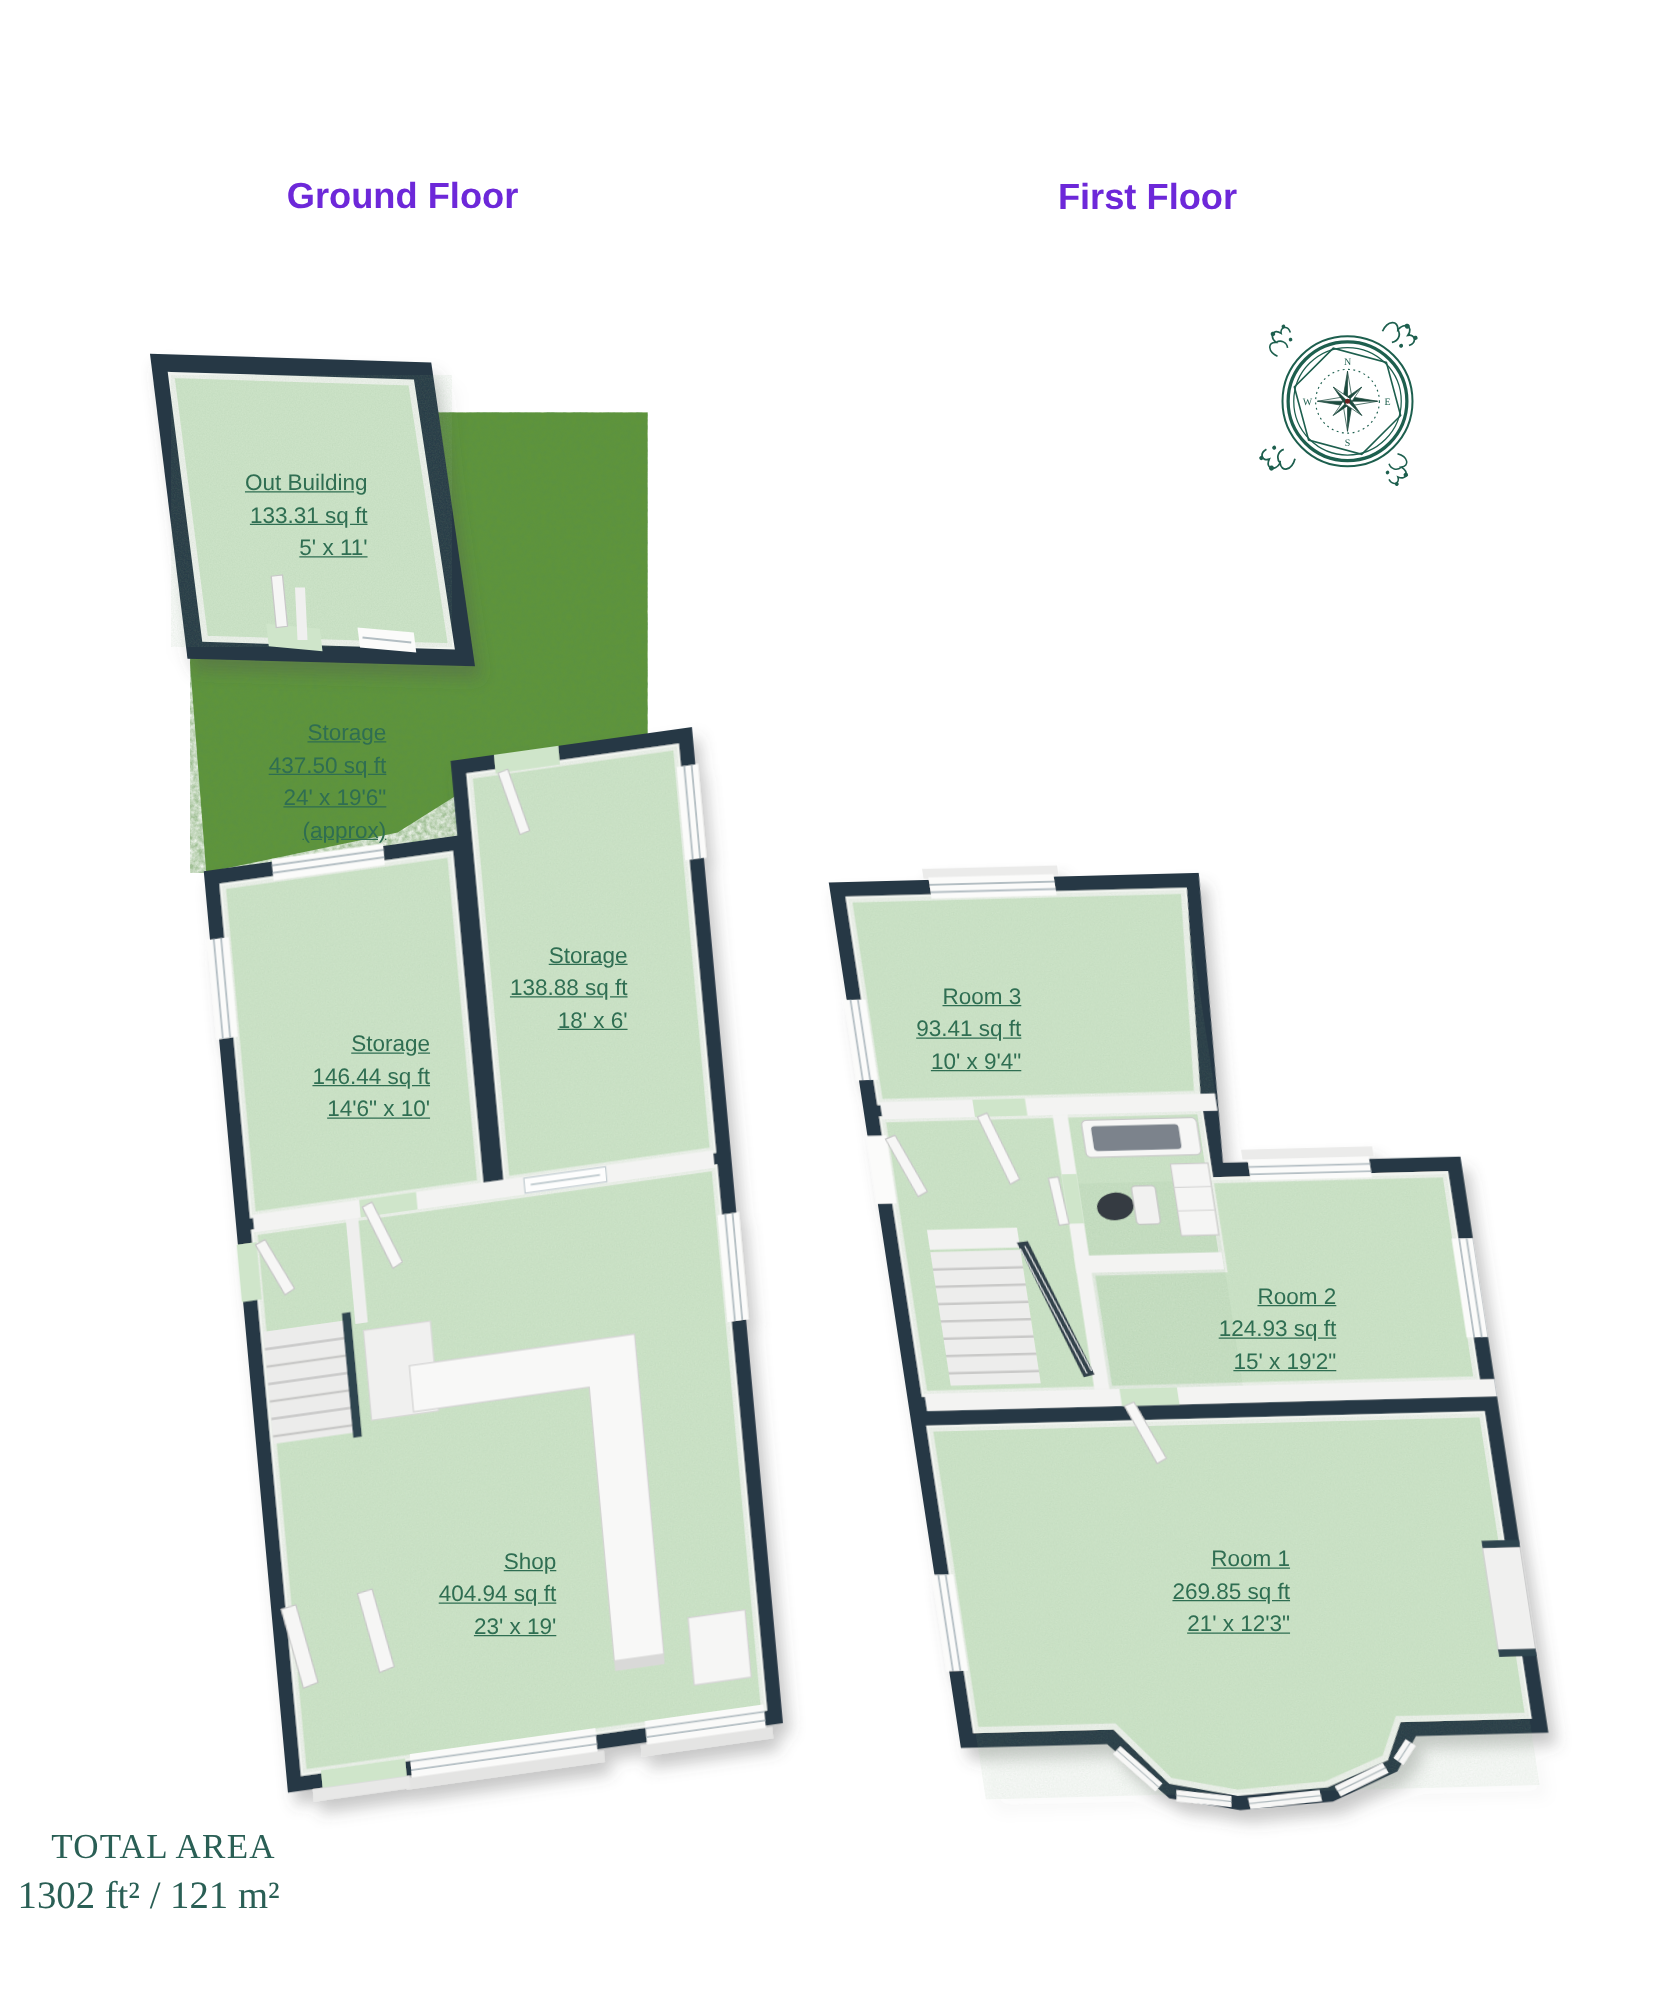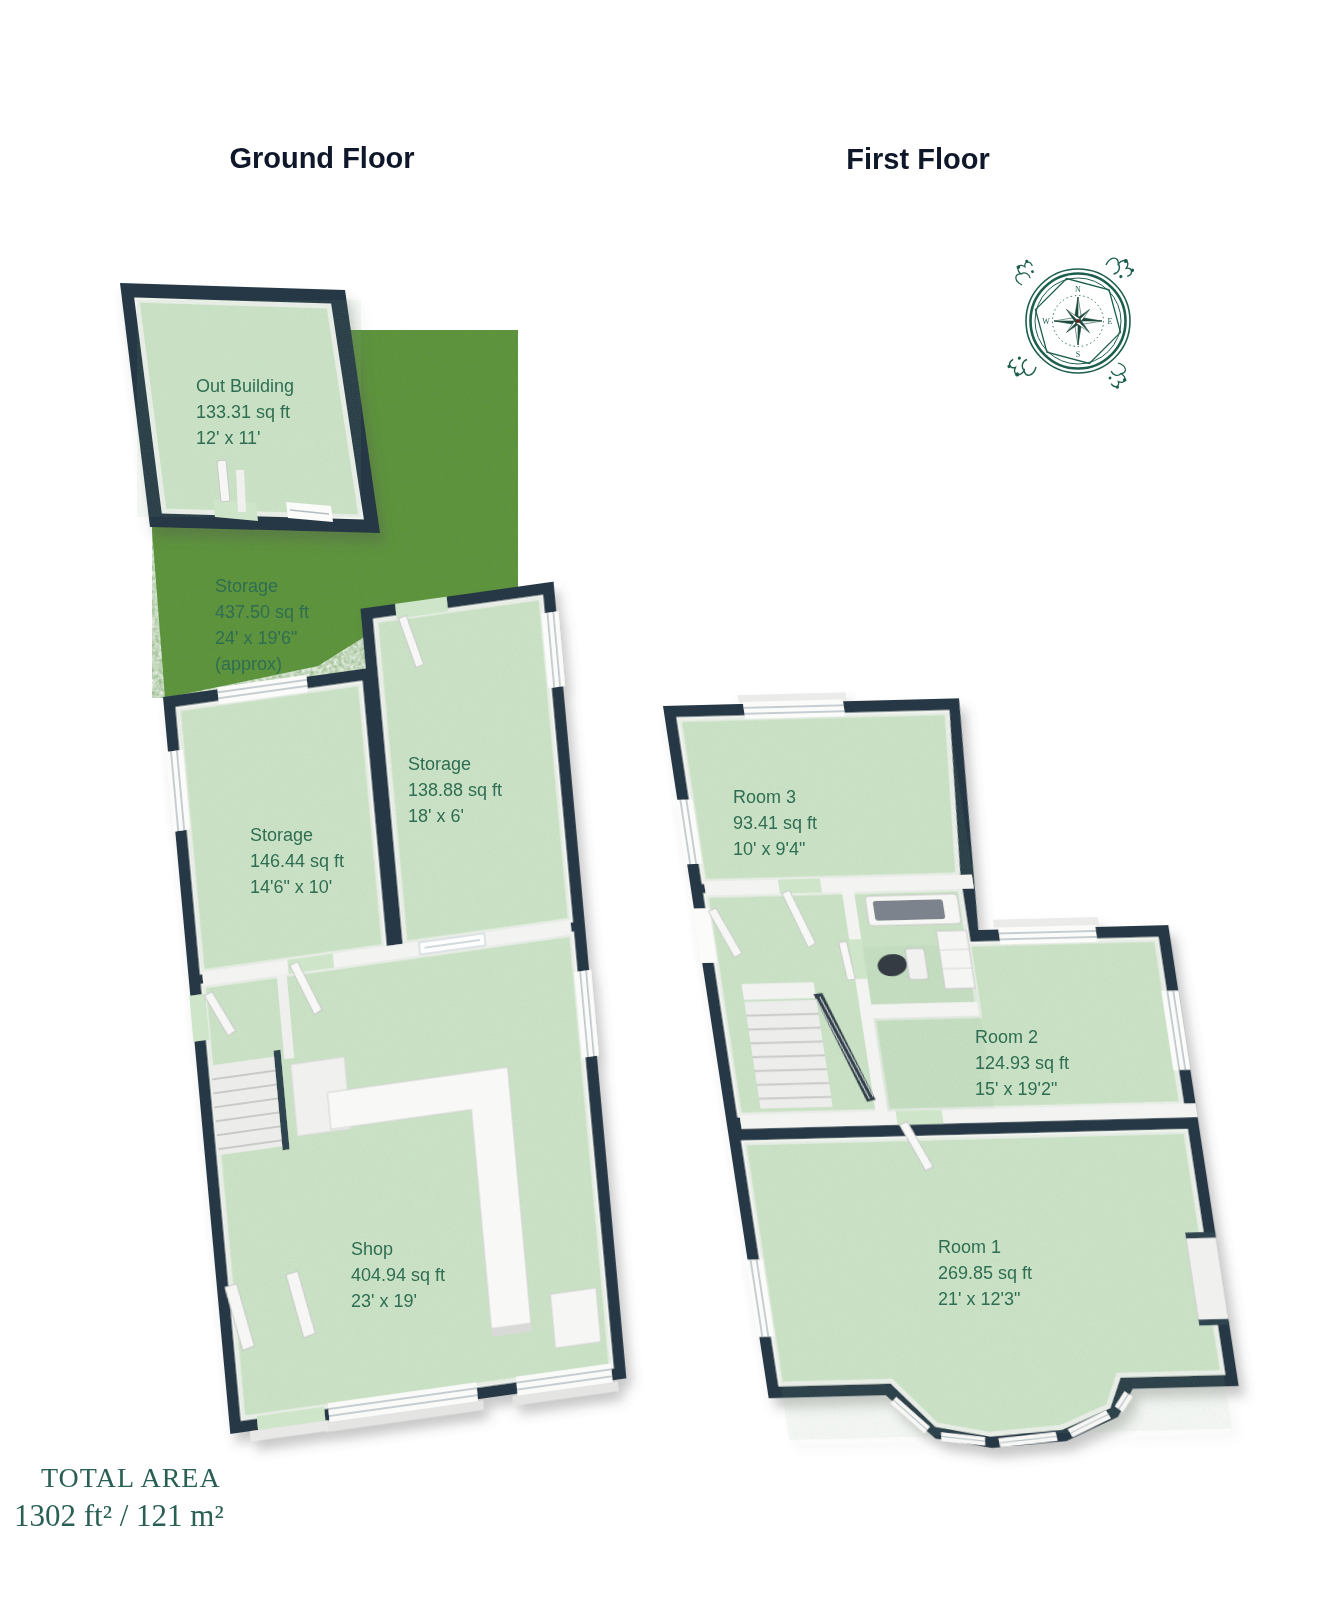"Ground Floor" .floor-title { color: #0f172a -> #6d28d9 }
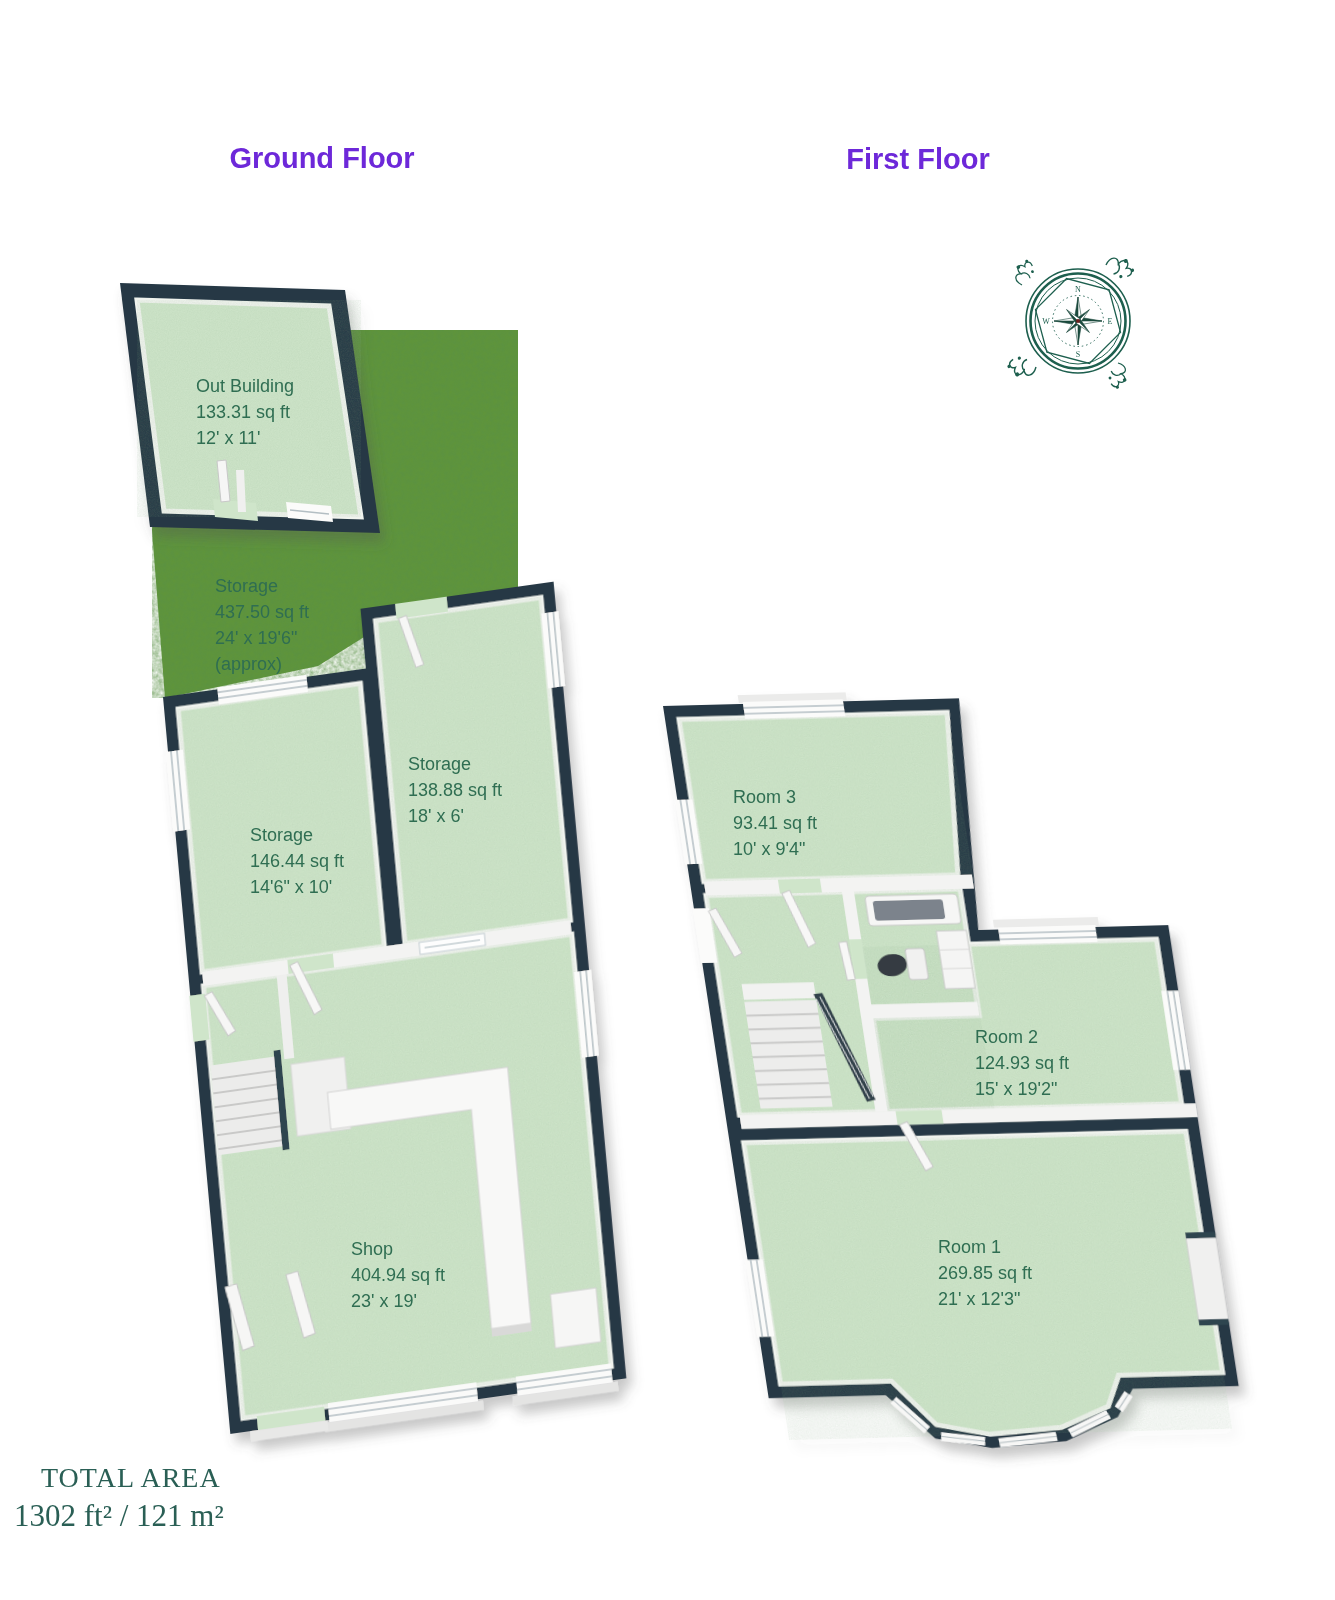"Out Building" .room-label { text-align: left -> right; text-decoration: none -> underline }
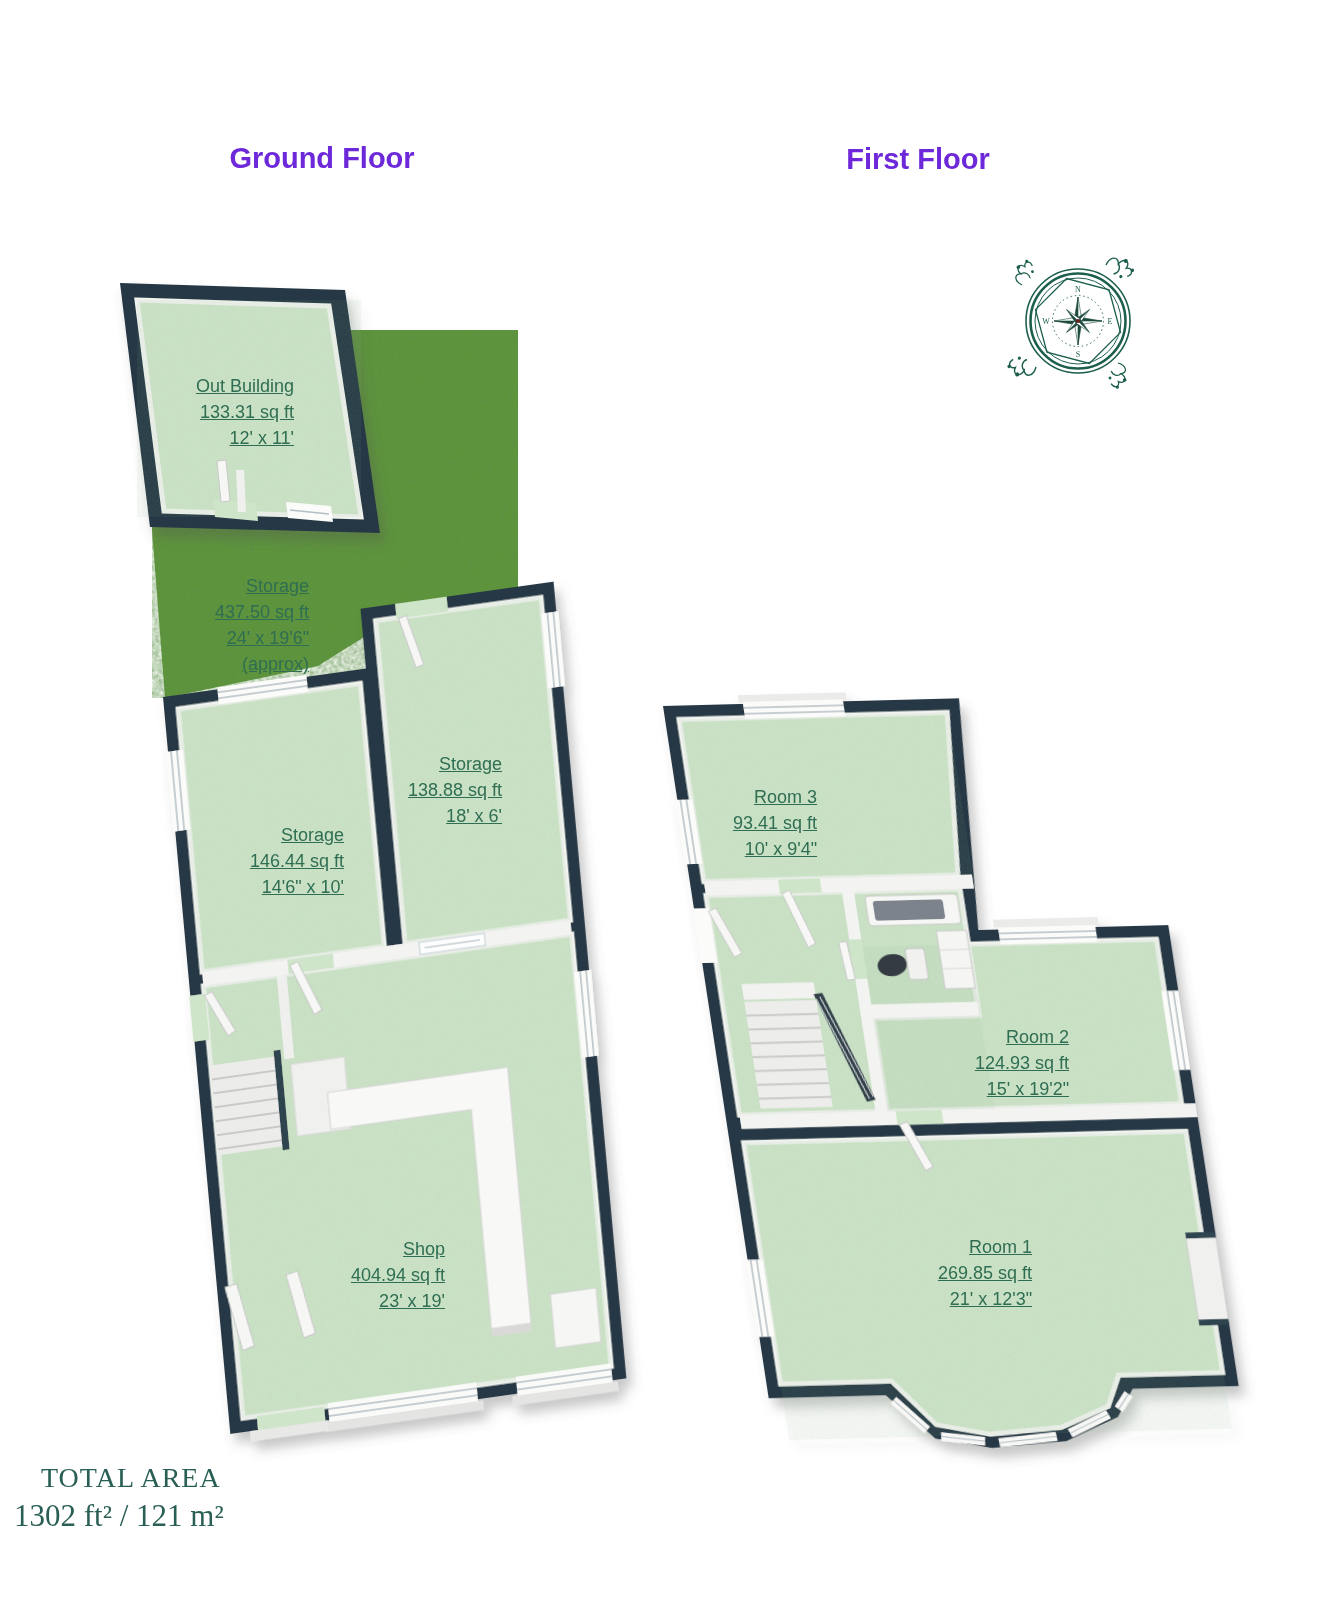"12' x 11'" span { text: 12' -> 5' }
